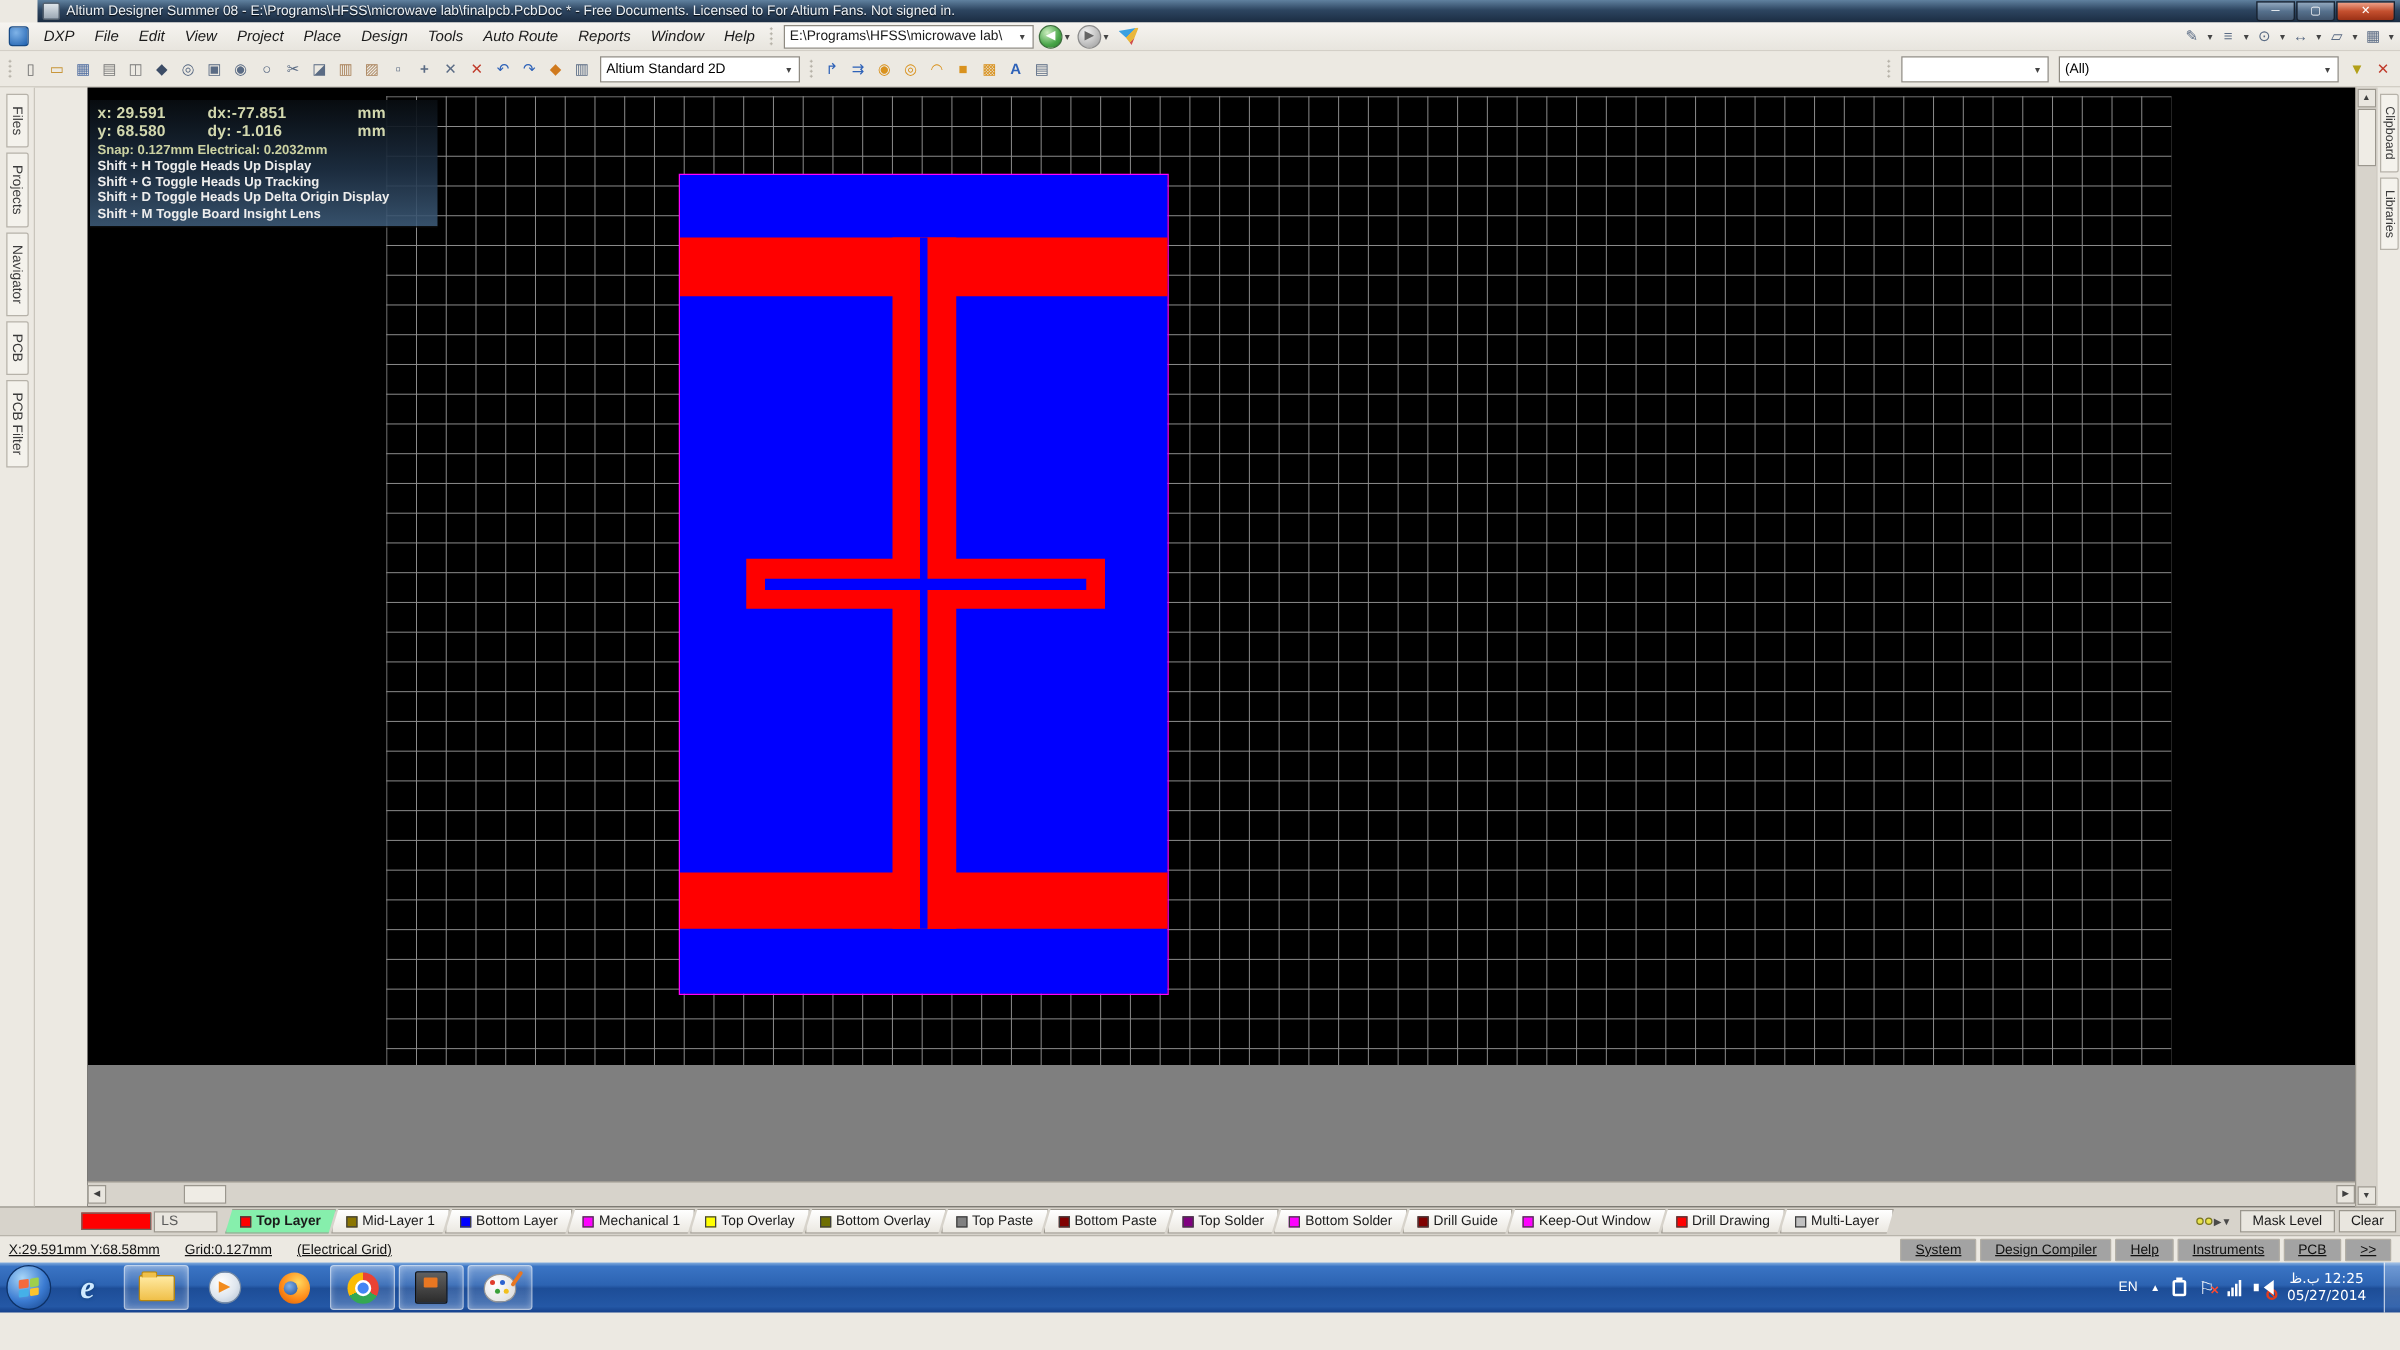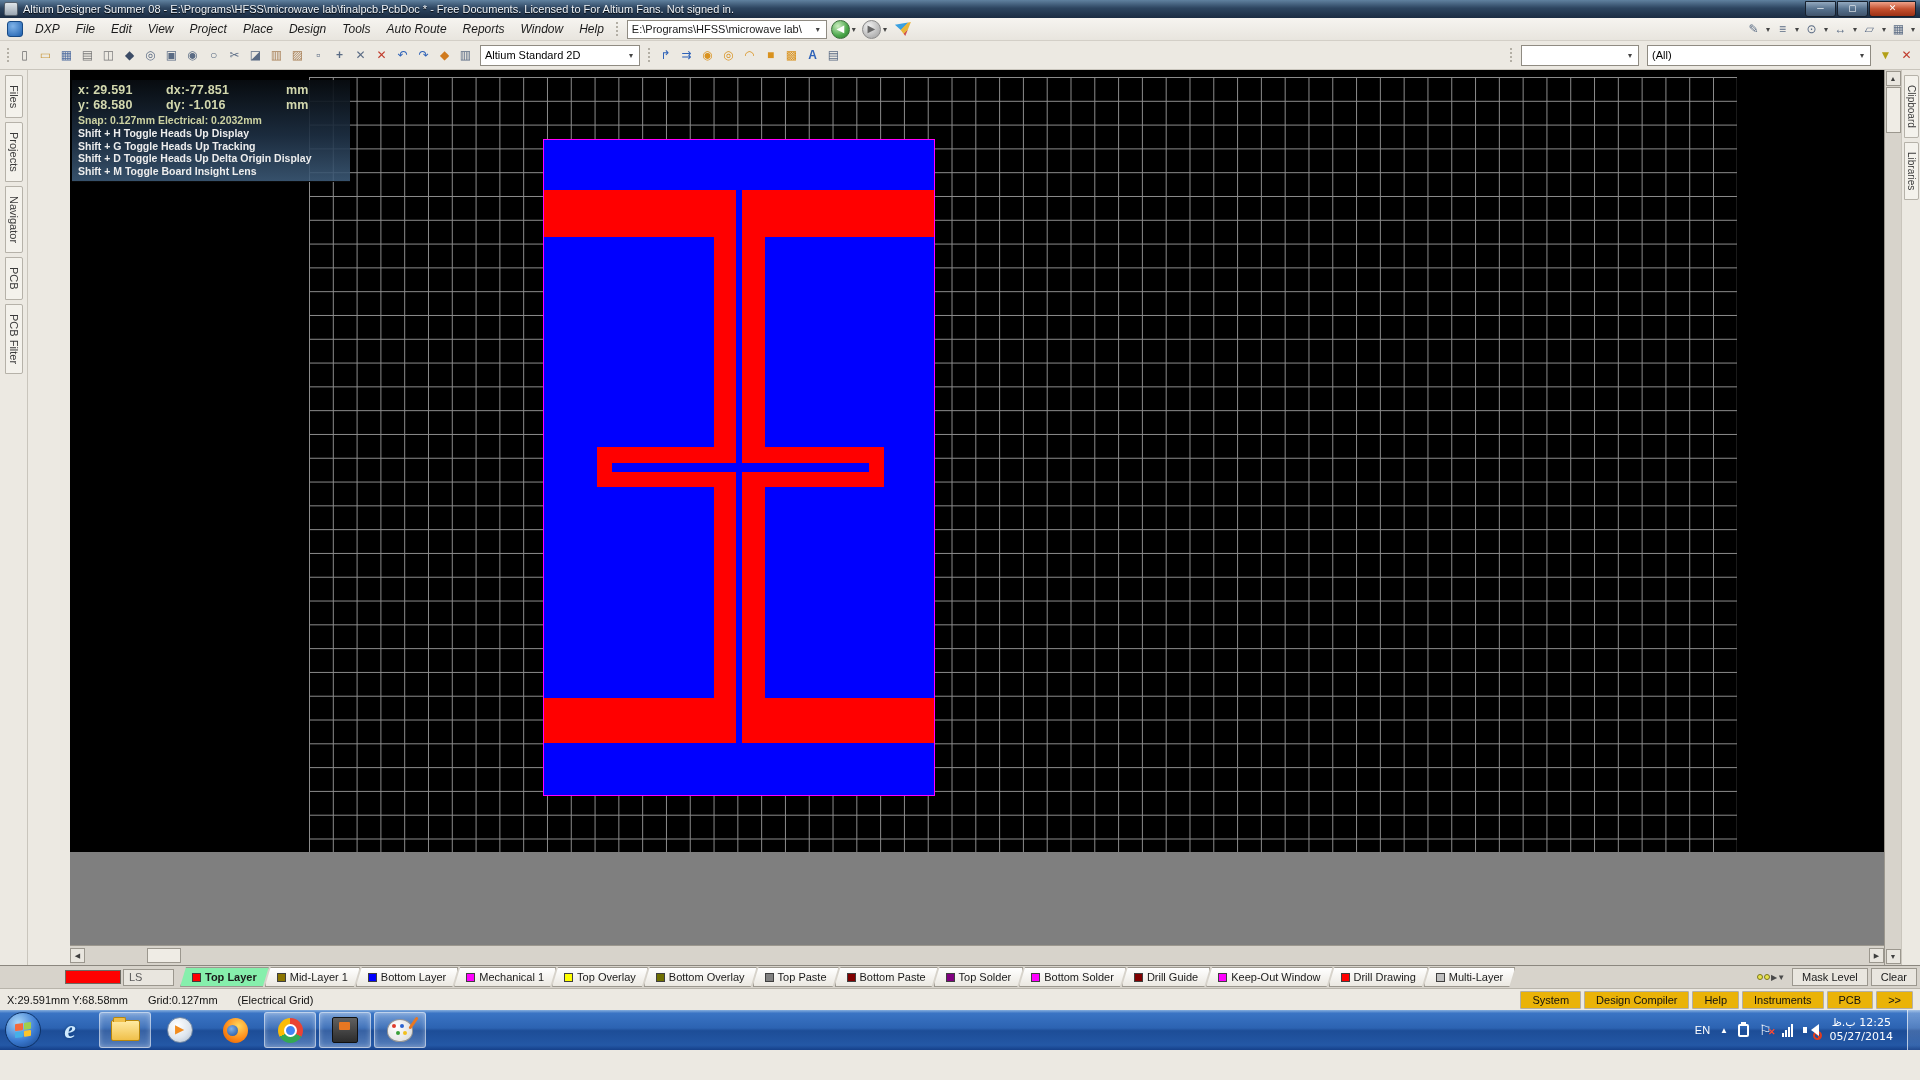"Altium Designer Summer 08 -" .titlebar { margin-left: none -> 30px }
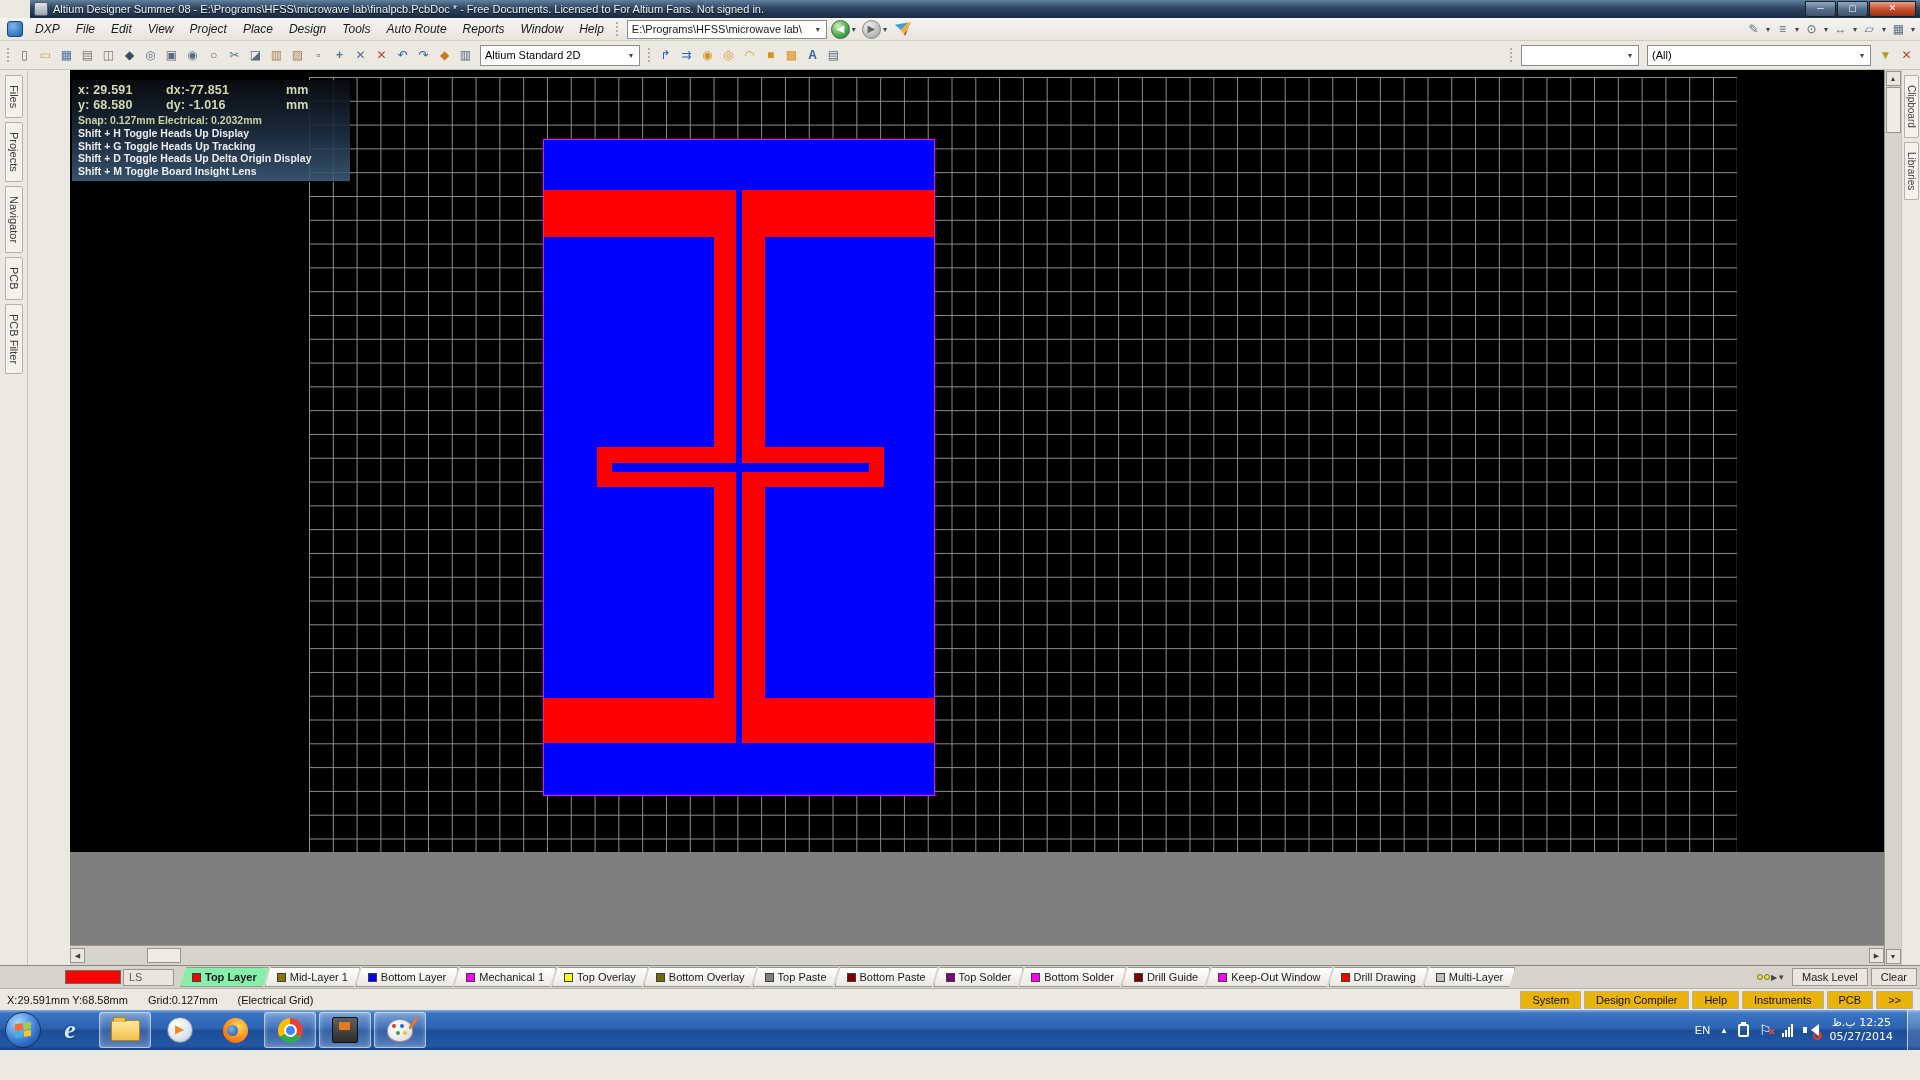"X:29.591mm Y:68.58mm" .statusbar { text-decoration: none -> underline }
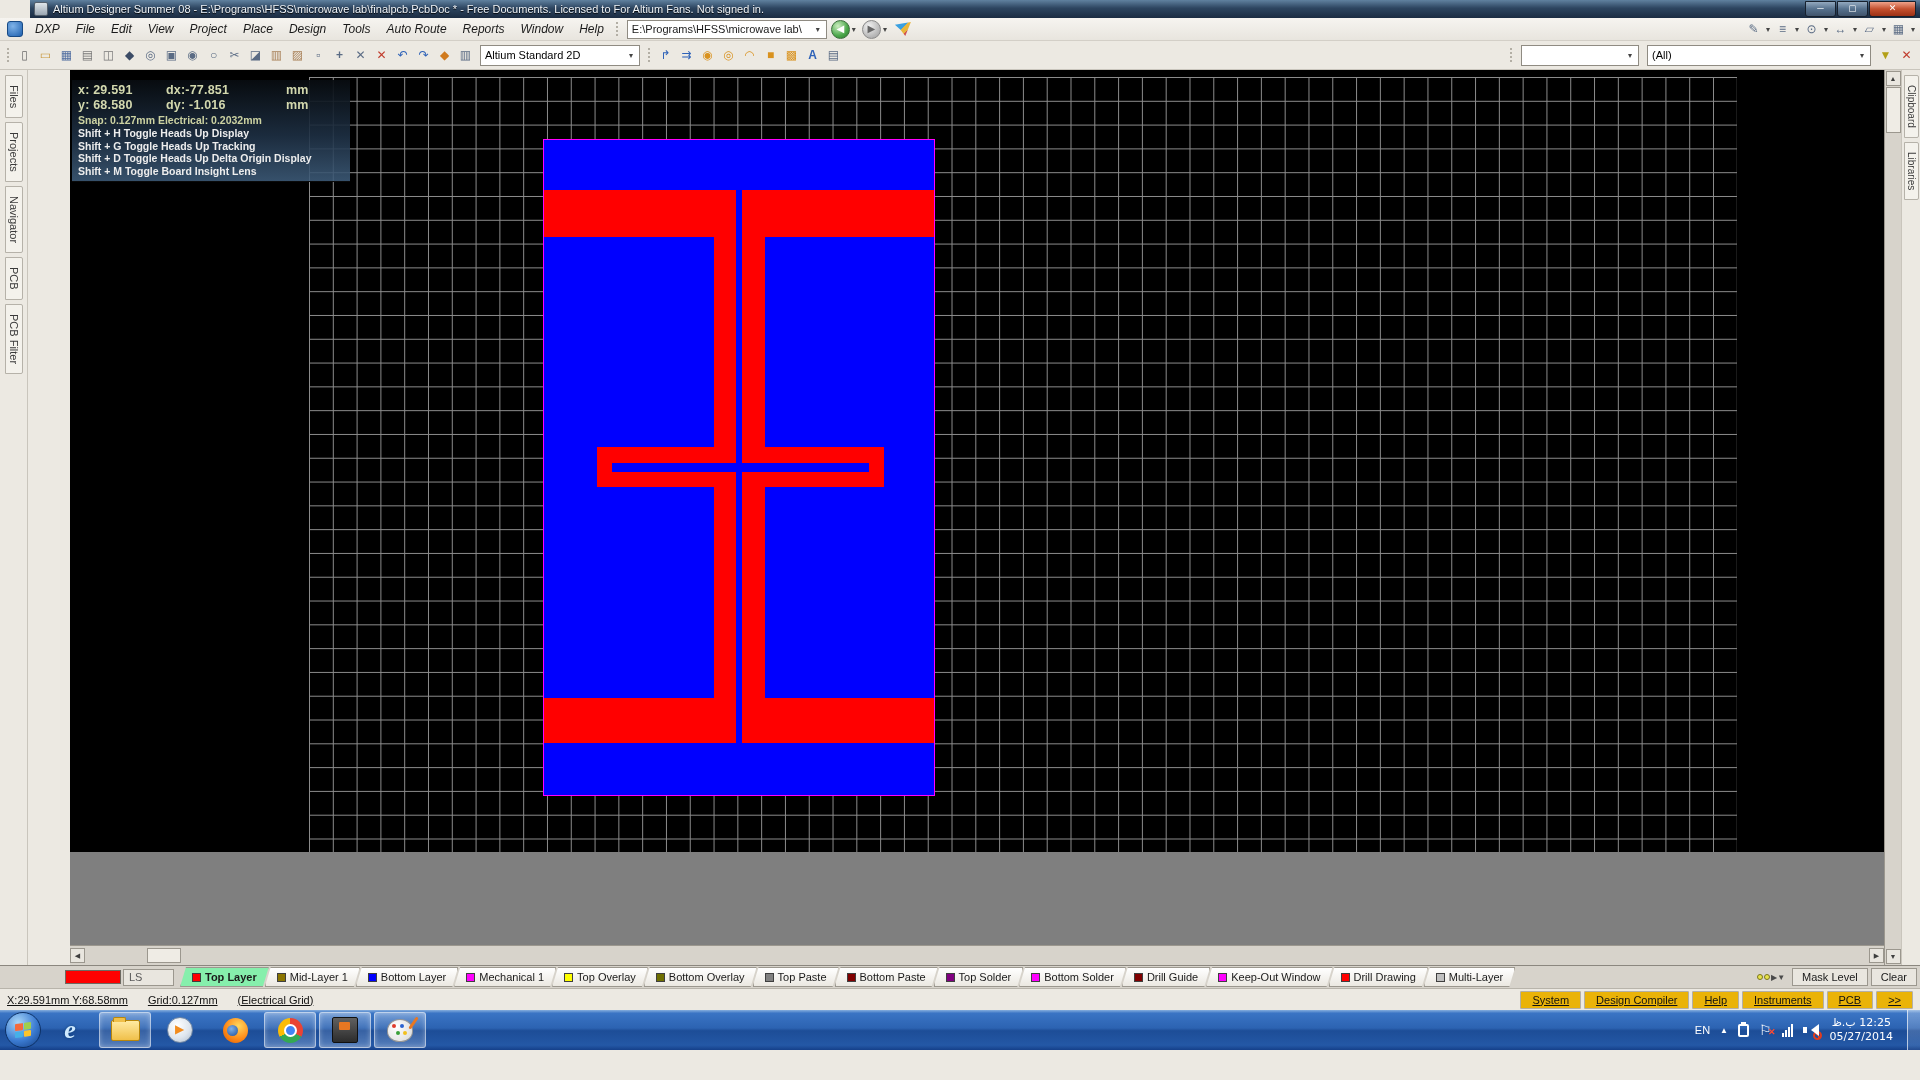"System" .sb-btn { background: #eab308 -> #a3a3a3 }
